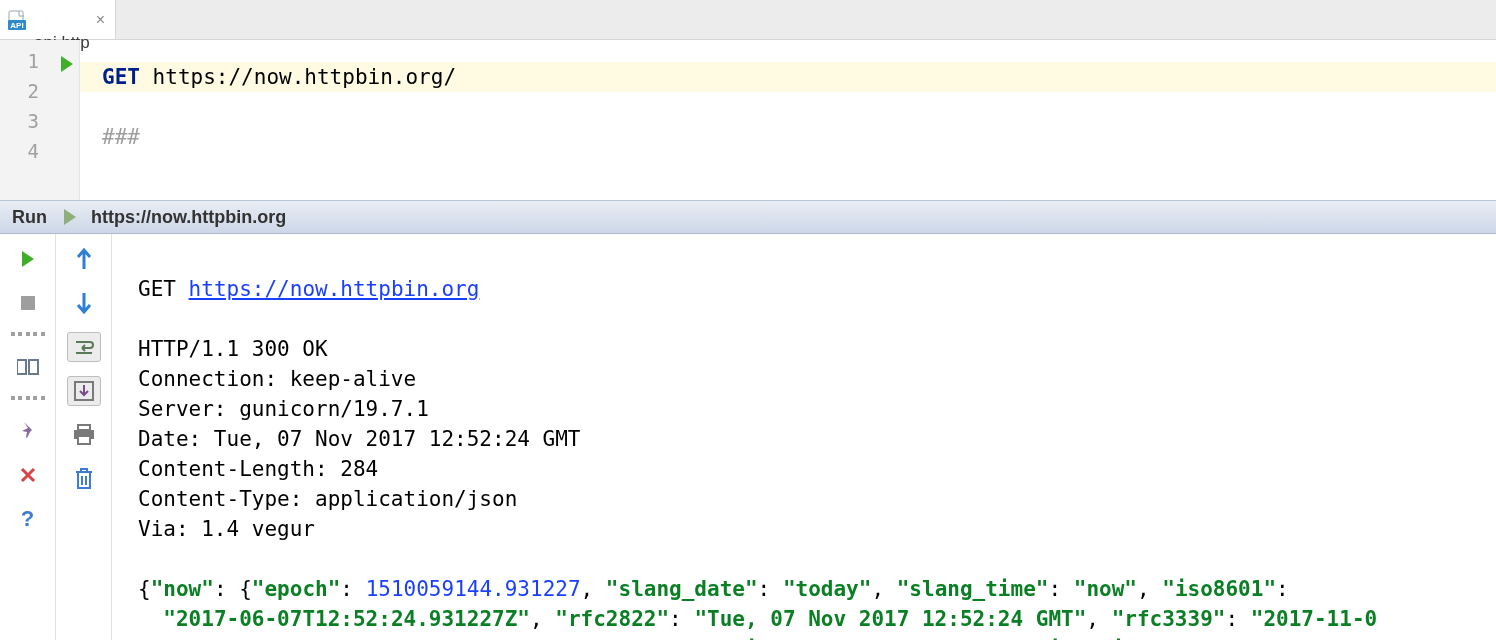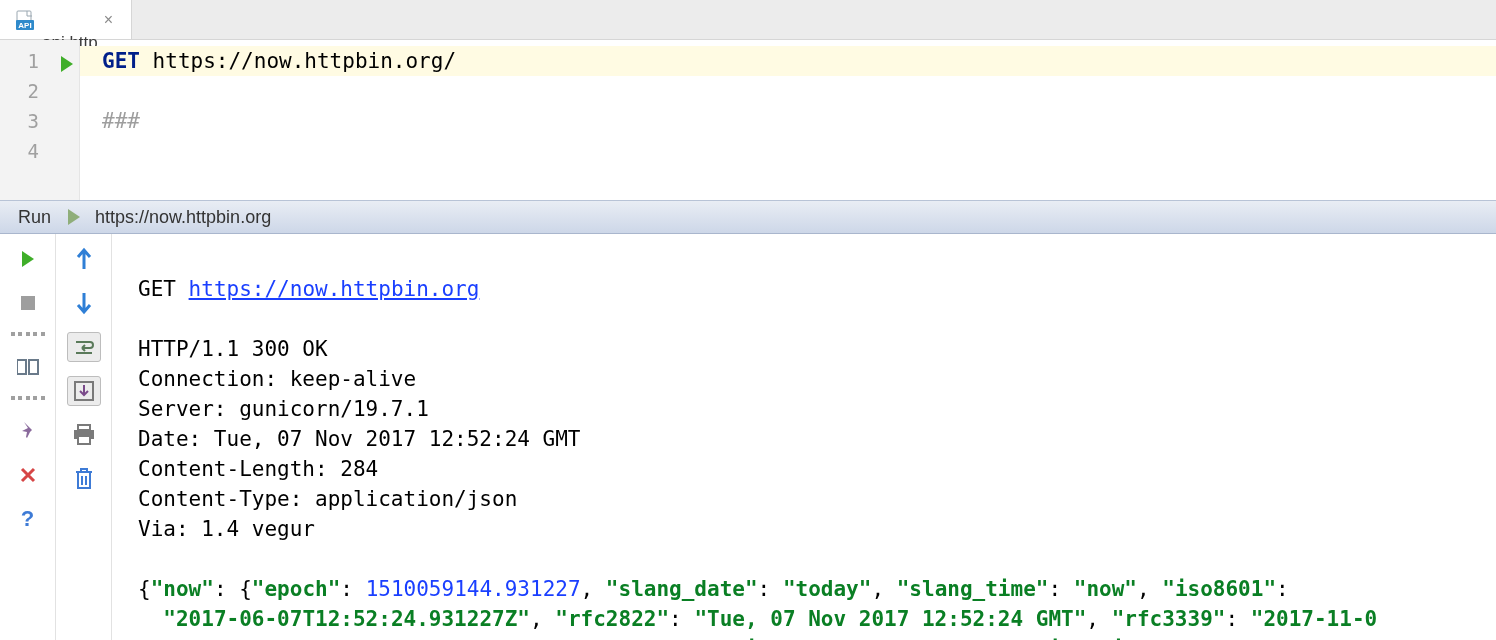"API" .tab { padding: 0 16px -> 0 8px }
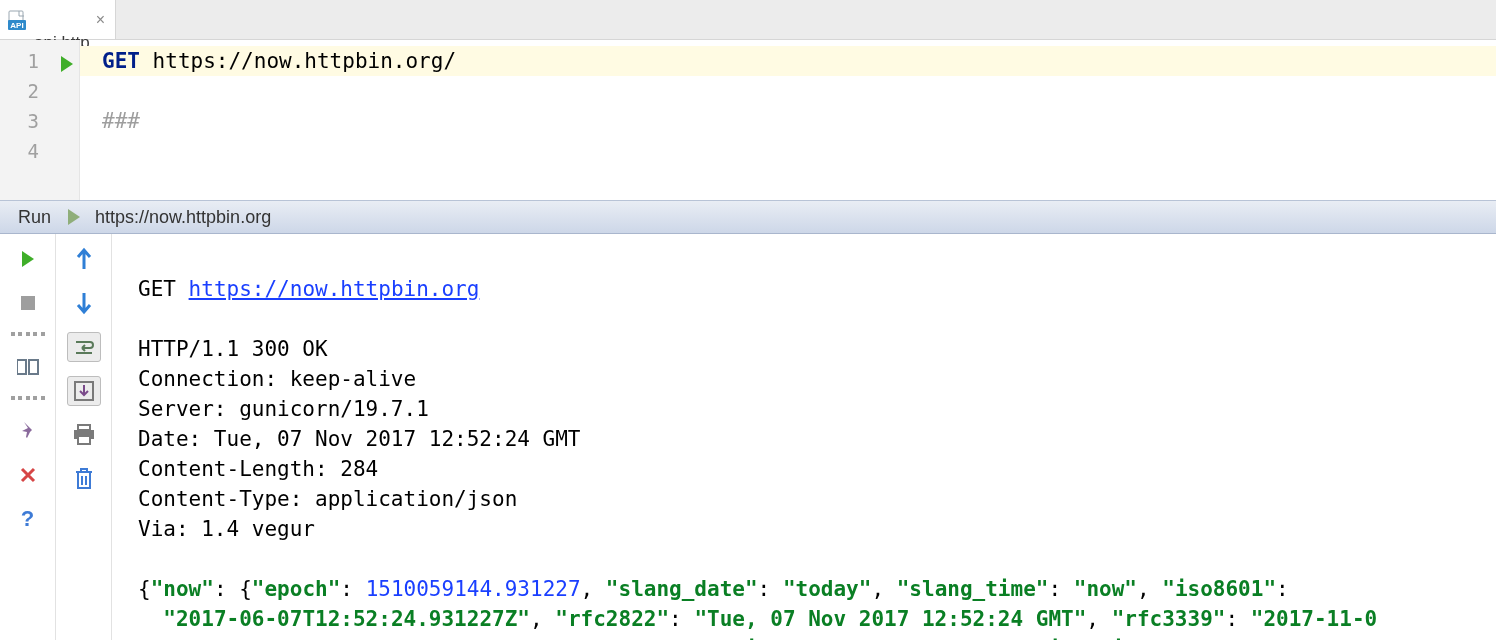"GET https://now.httpbin.org/" .hl { margin: 0 -20px 0 -22px -> 16px -20px 0 -22px }
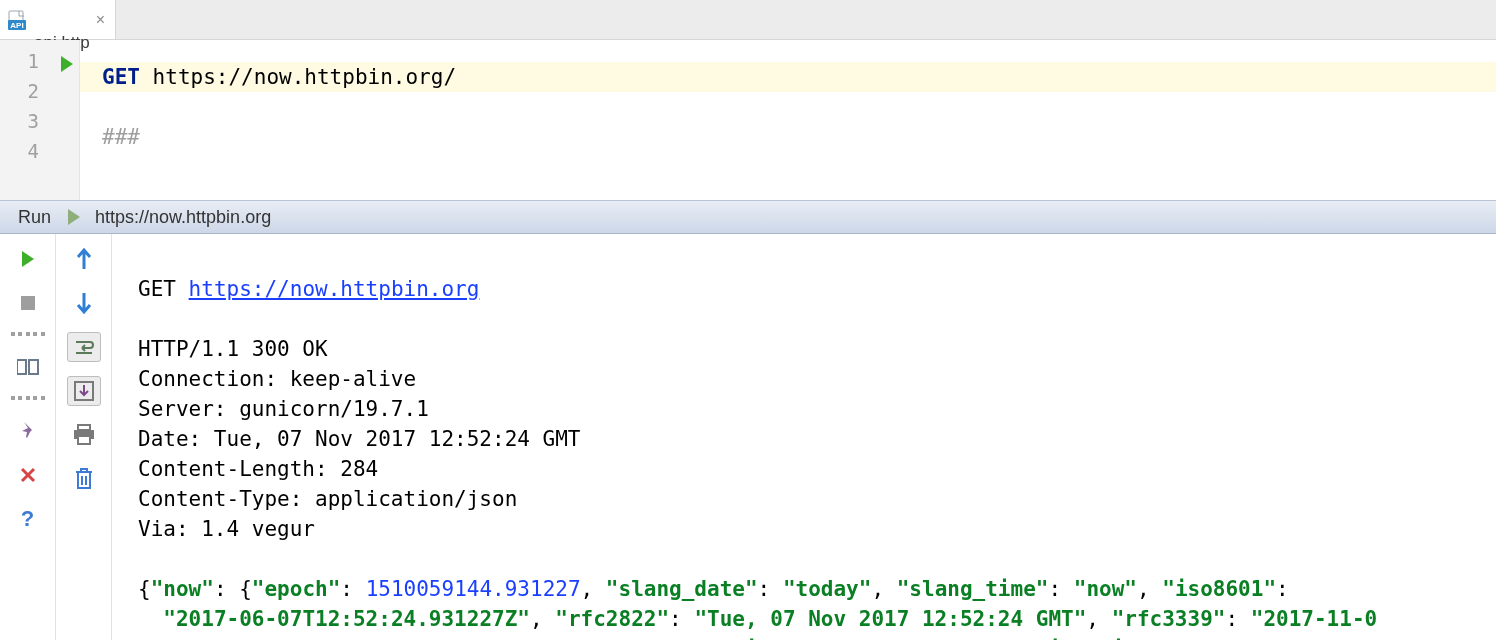"Run" .run-head { font-weight: none -> bold; padding-left: 18px -> 12px }
